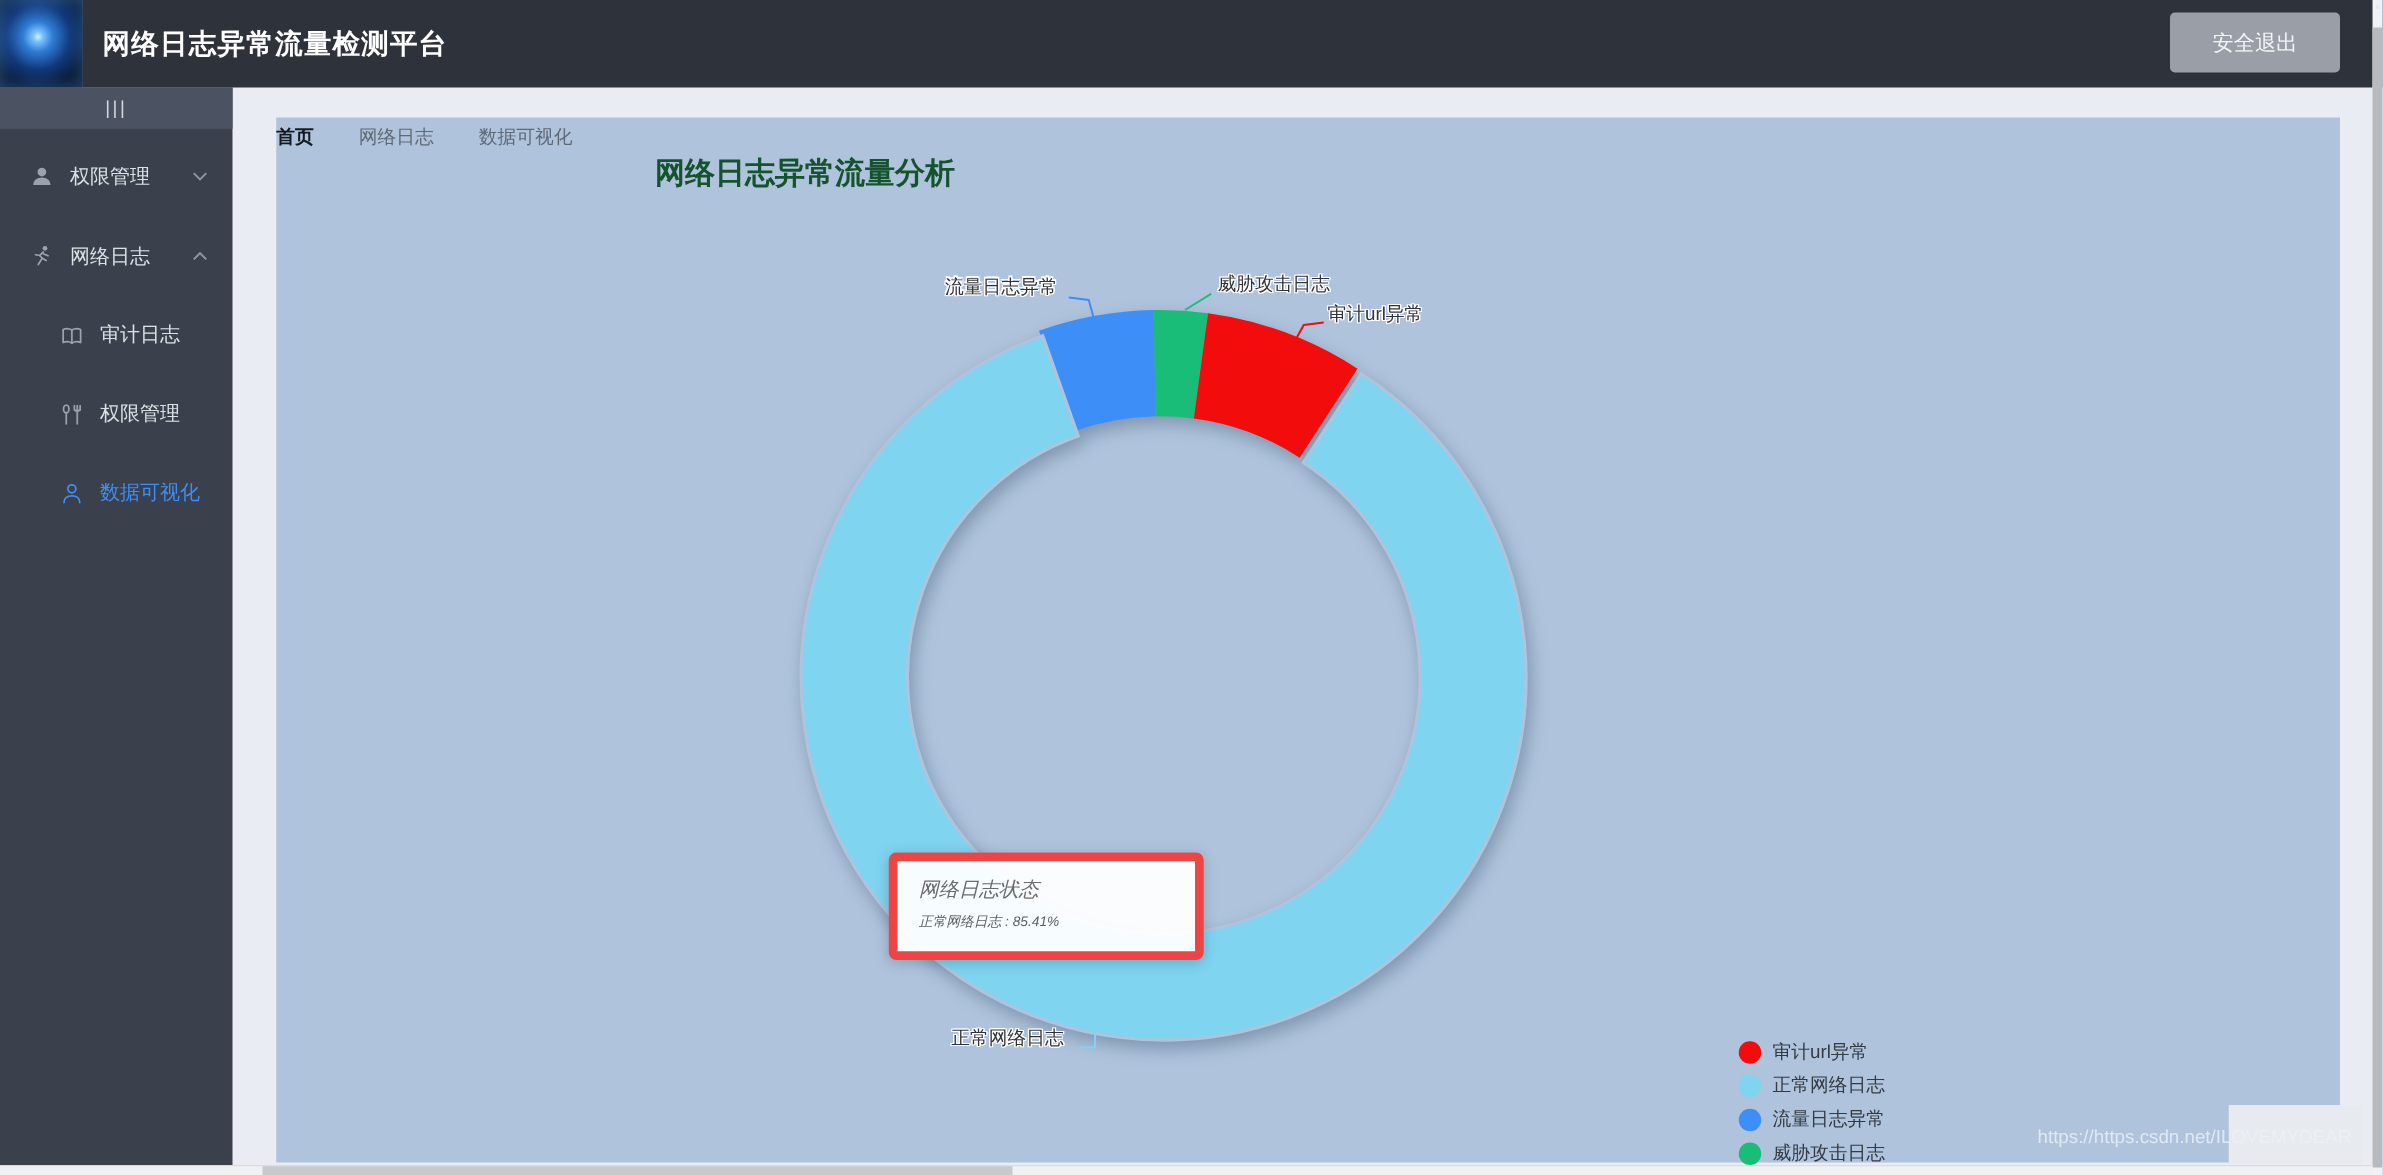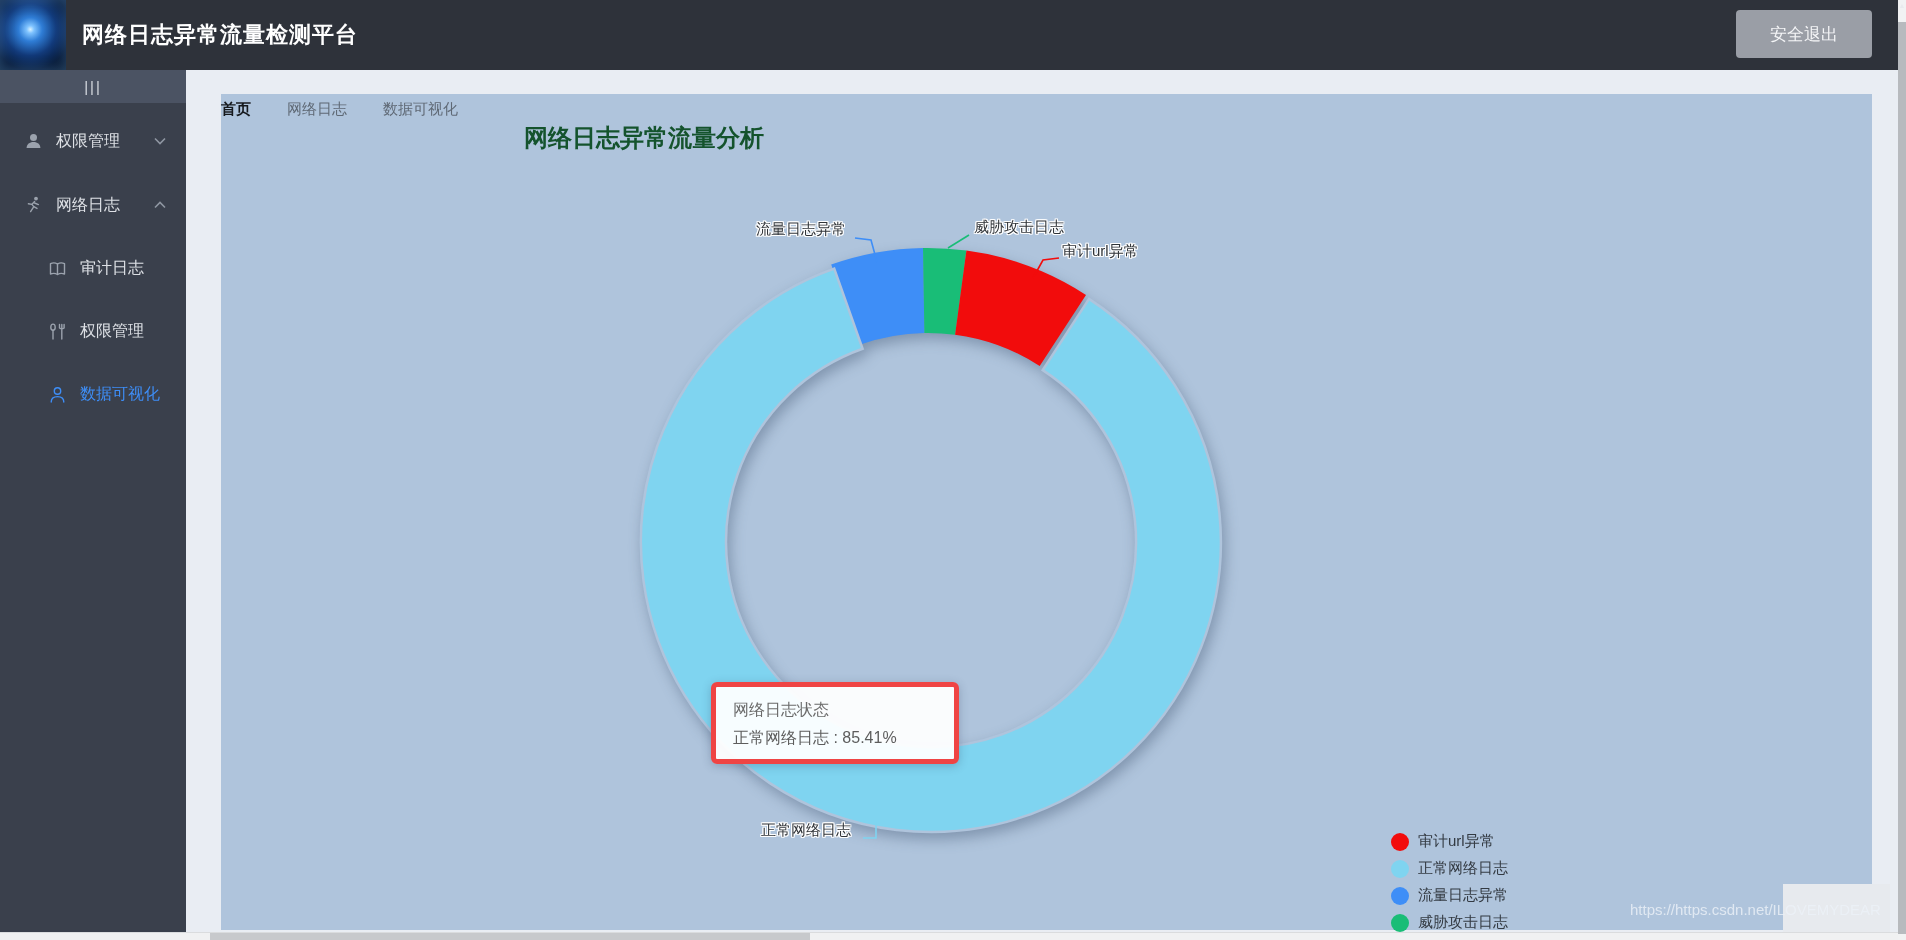"网络日志状态" .tooltip { border: 5px solid #ef4444 -> 7px solid #ef4444; font-style: none -> italic }
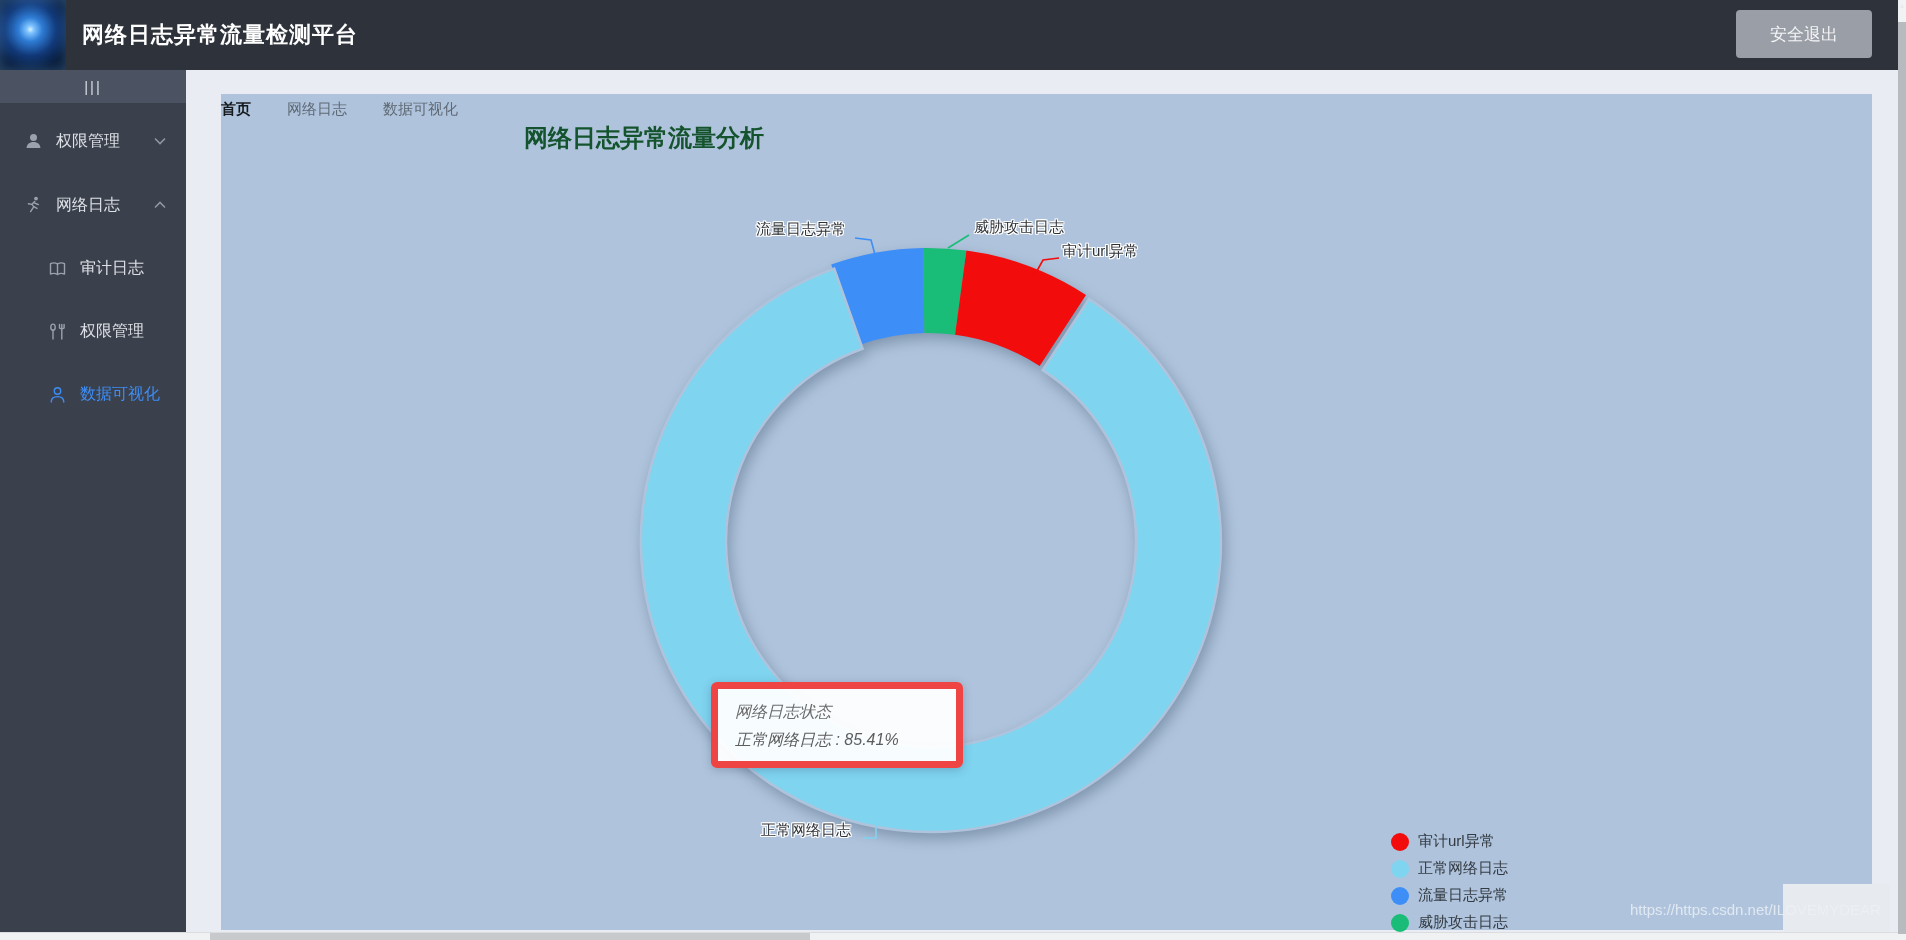"正常网络日志 : 85.41%" .tt-line { font-size: 16px -> 11px }
